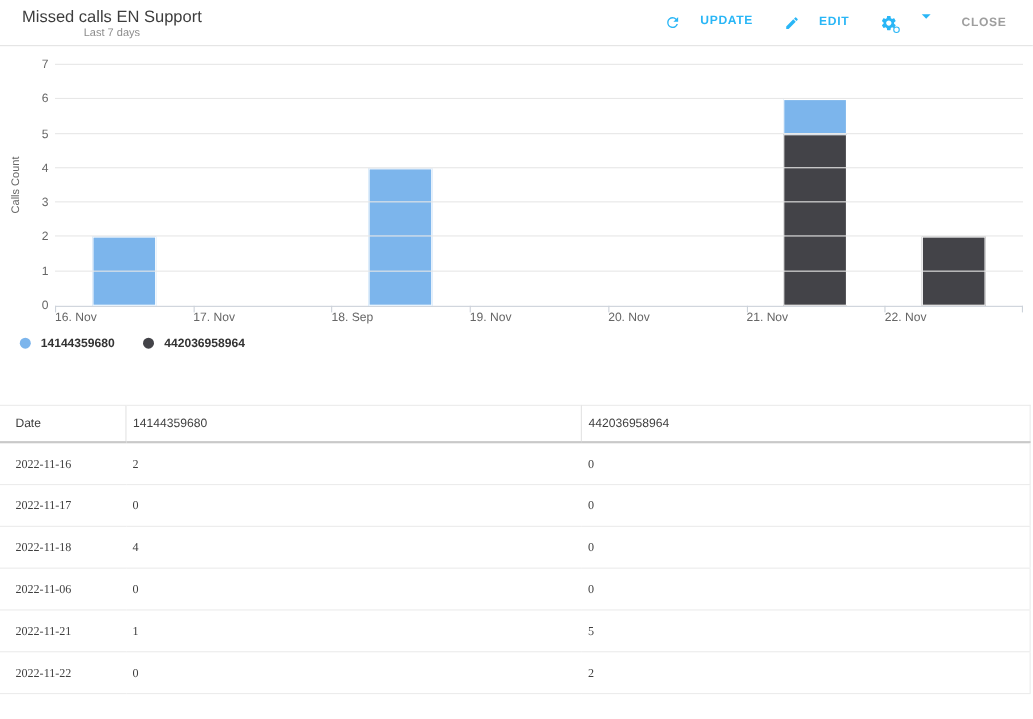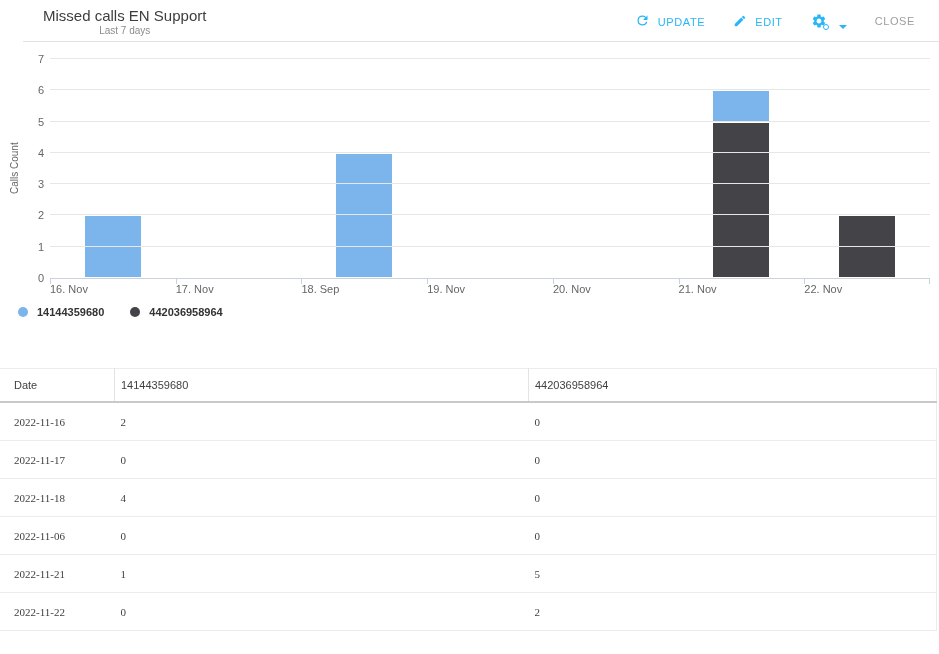"Missed calls EN Support" .header { margin-left: 23px -> none }
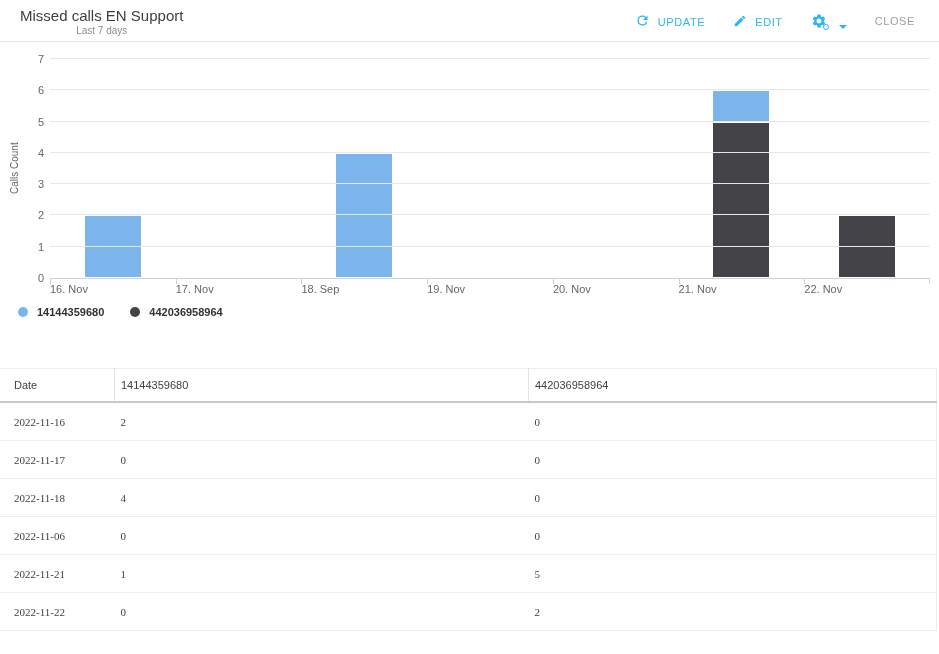"UPDATE" .btn { align-items: flex-end -> flex-start; font-weight: normal -> bold; gap: 8px -> 18px }
